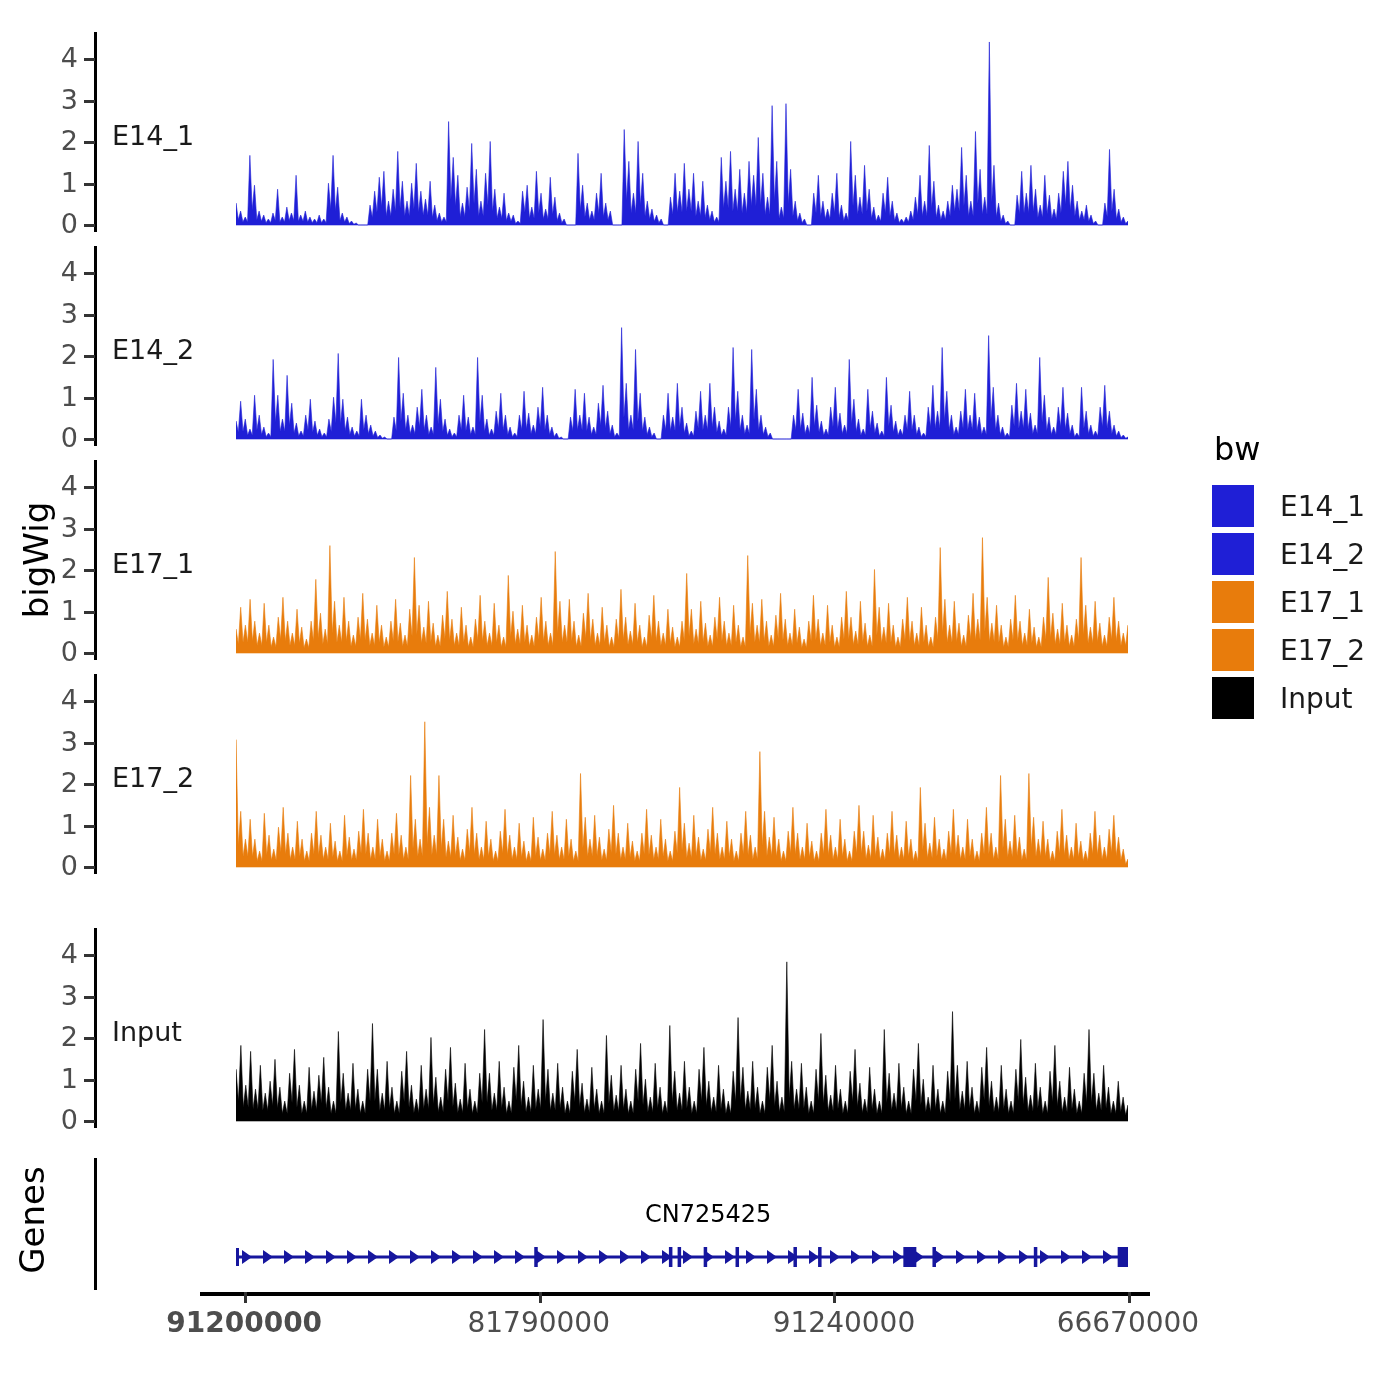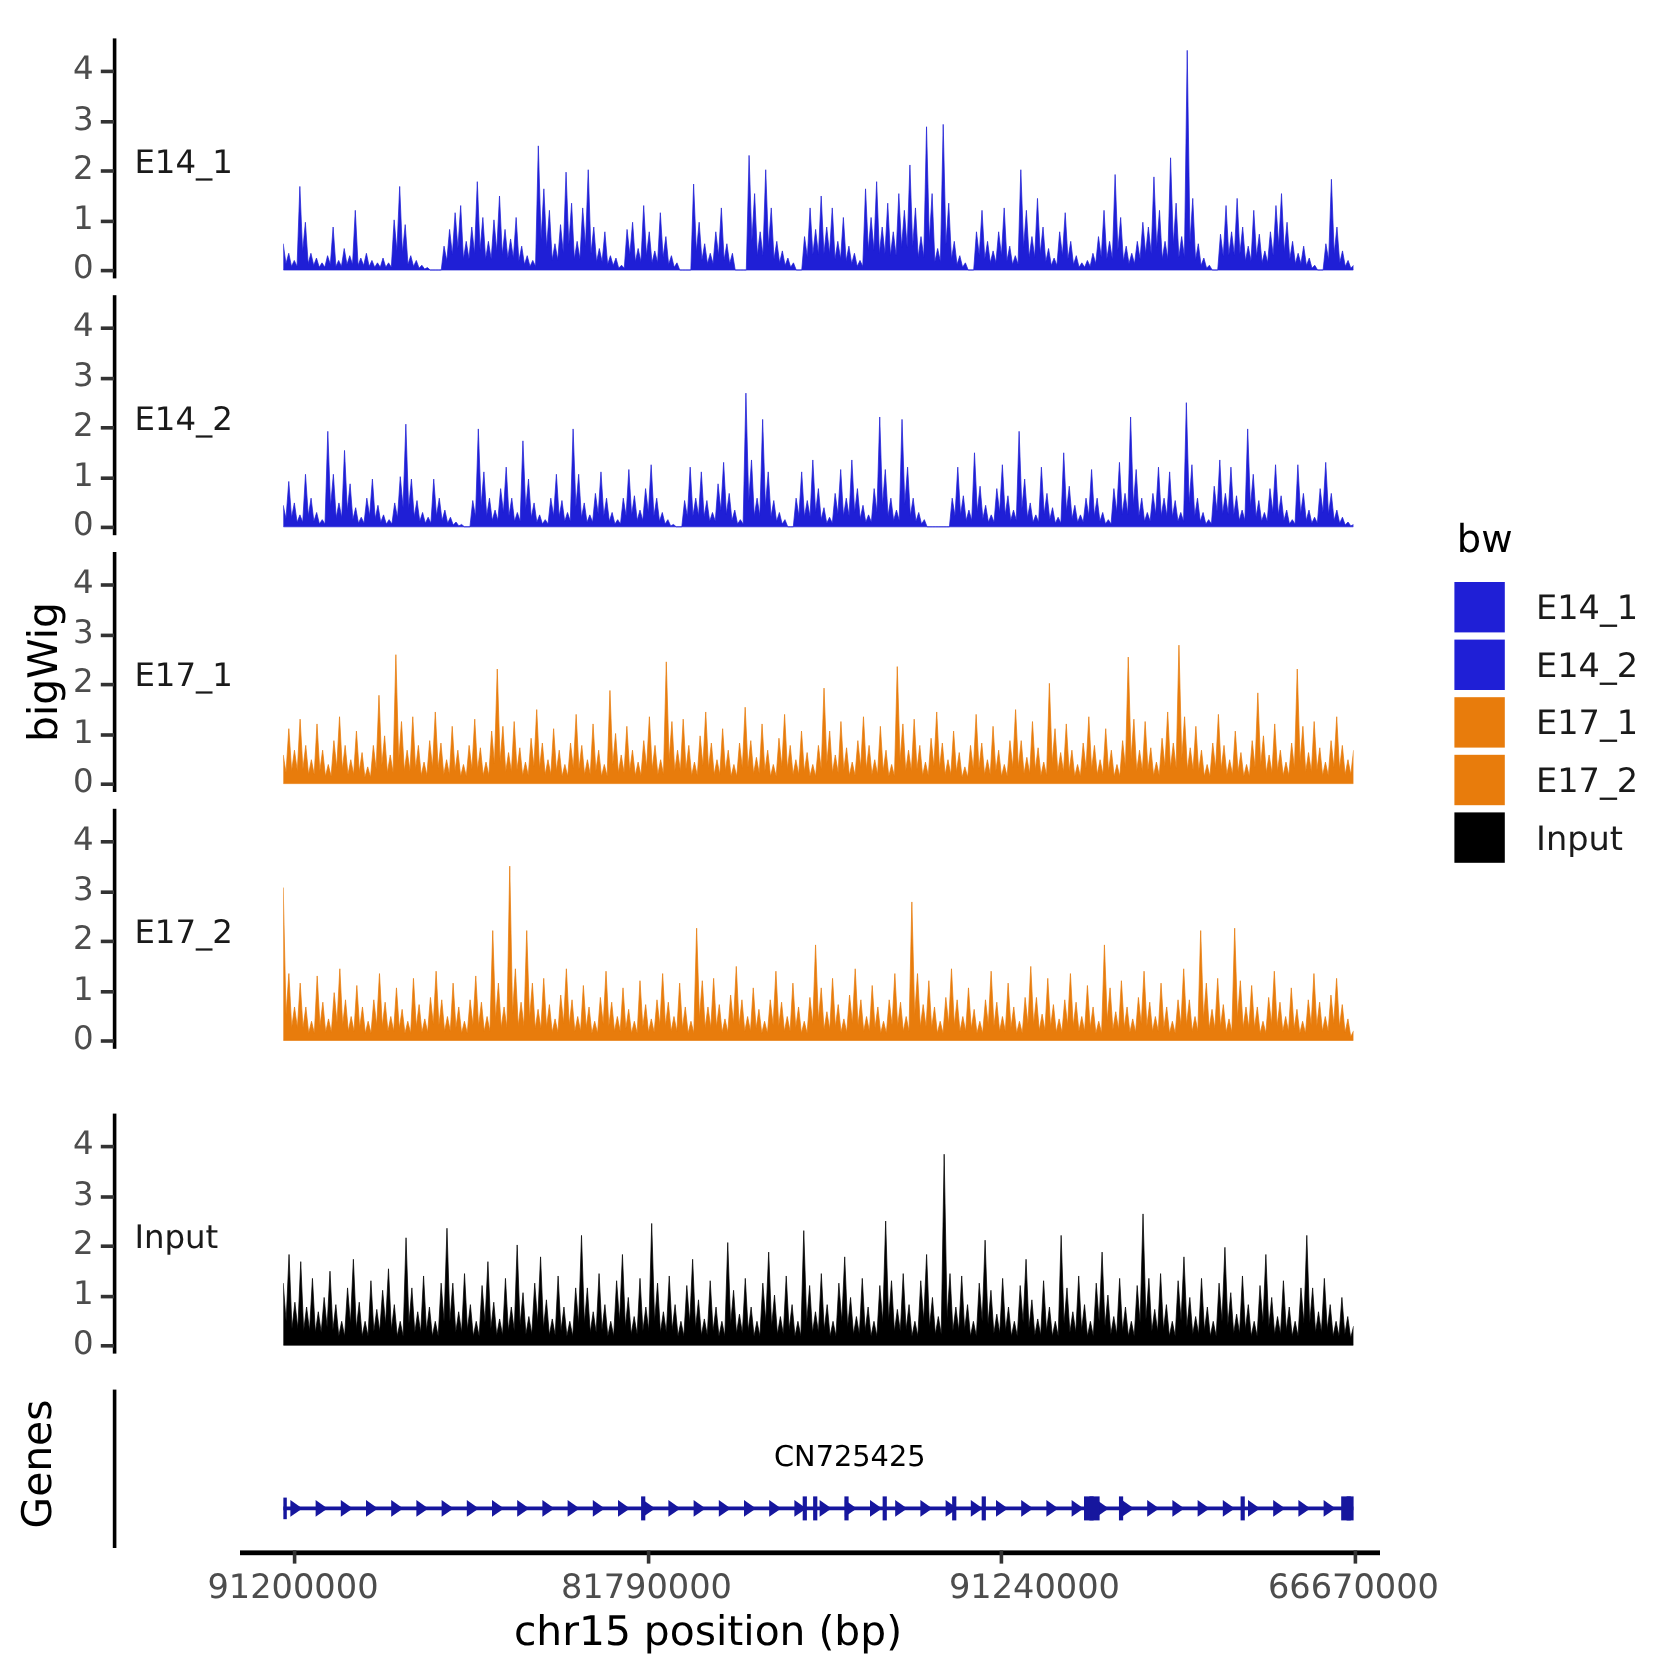"91200000" div.xticklab { font-weight: none -> bold }
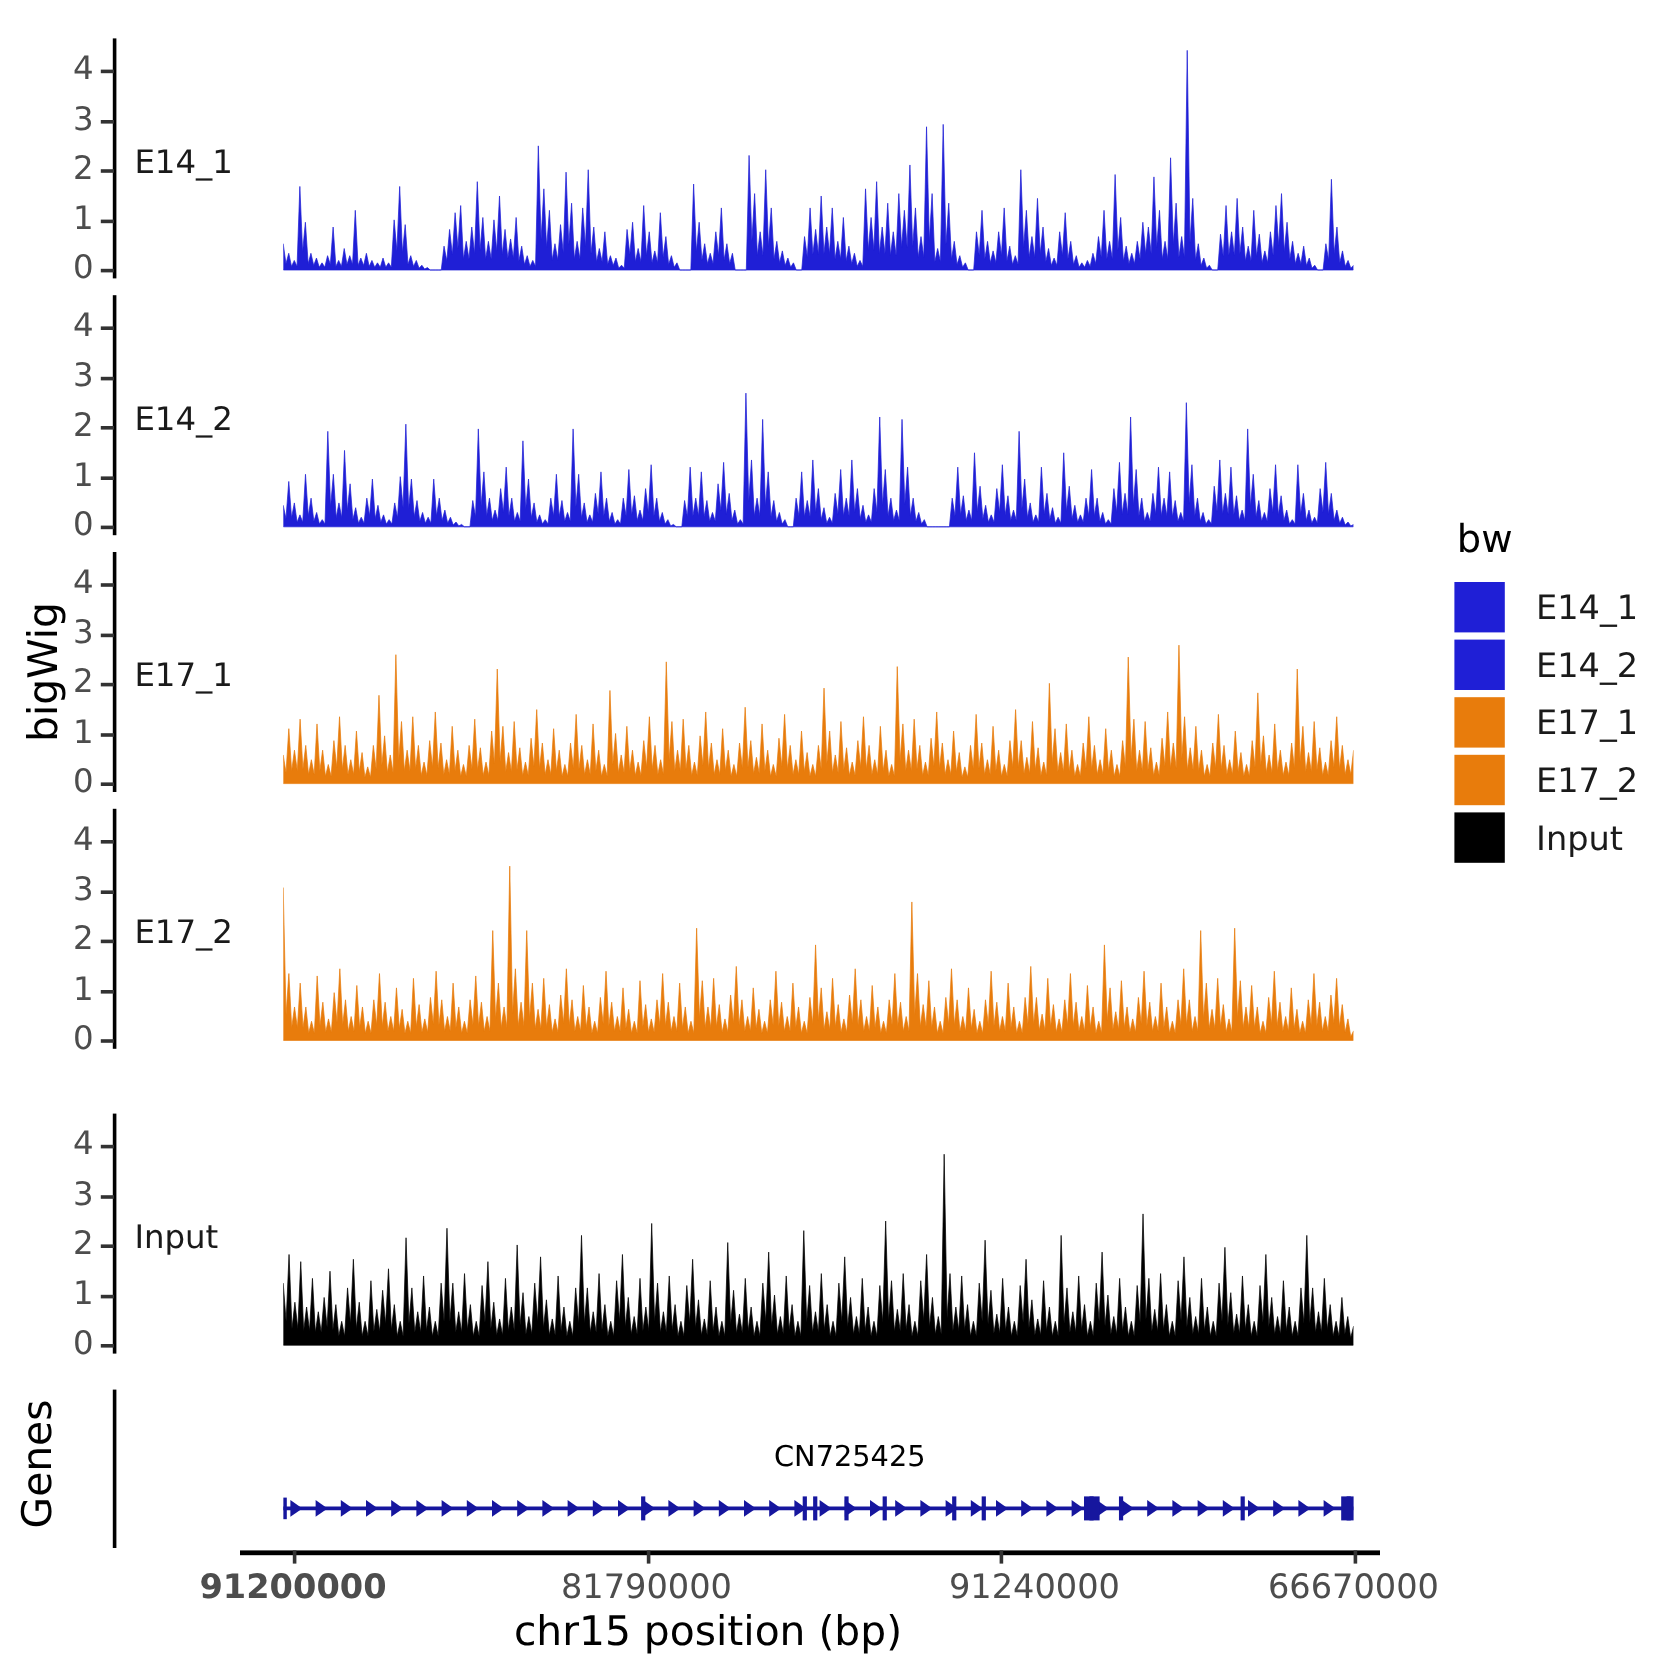"91240000" div.xticklab { left: 772px -> 754px }
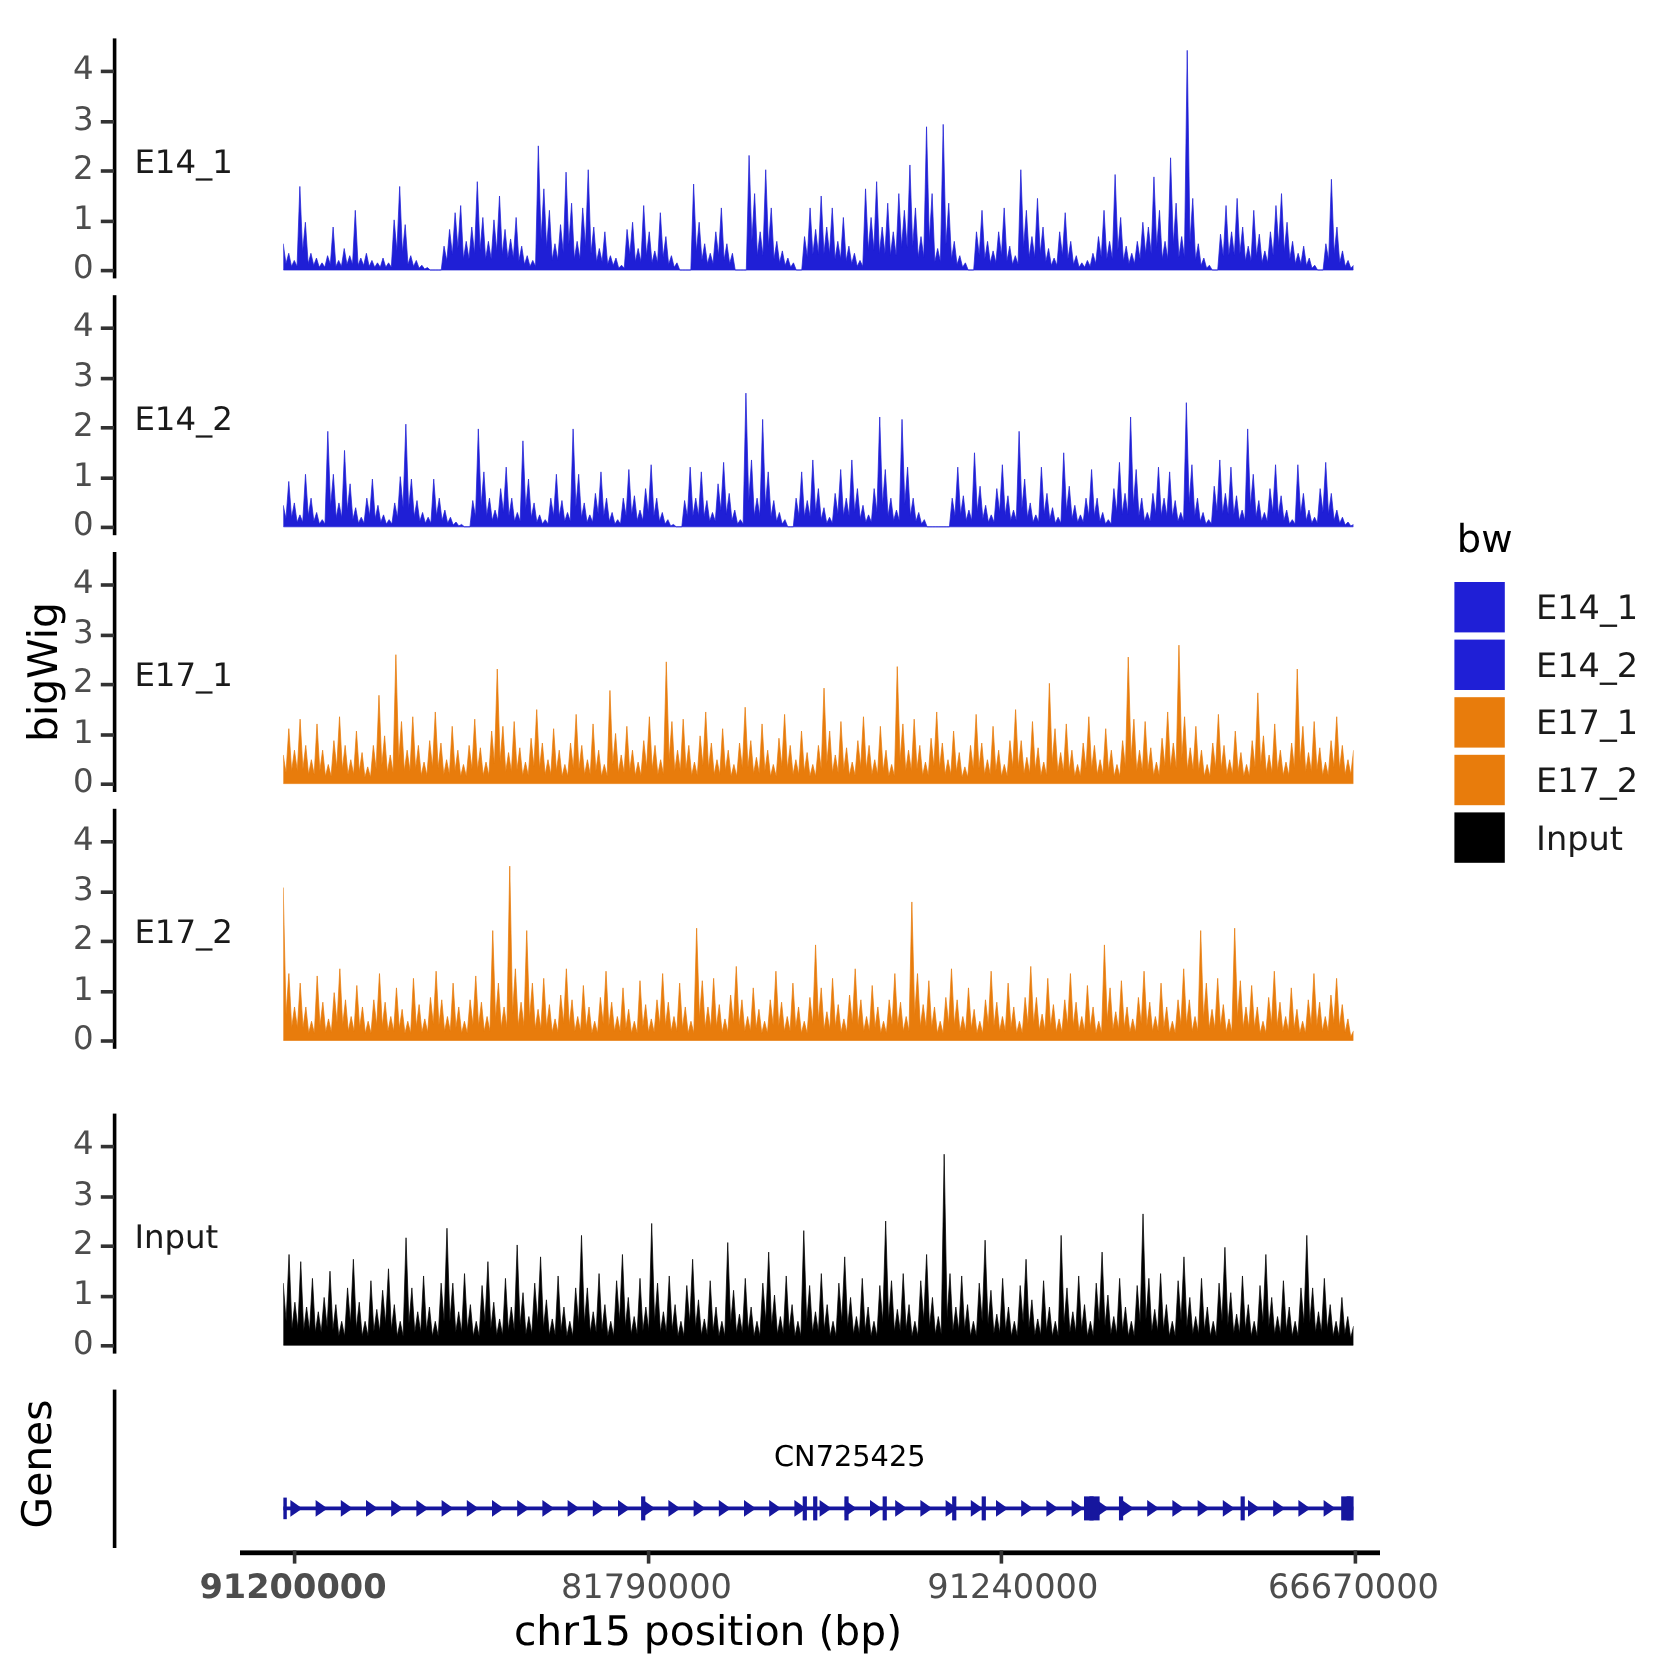"chr15 position (bp)" div.xtitle { html: <div>chr15 position (bp)</div> -> none }
